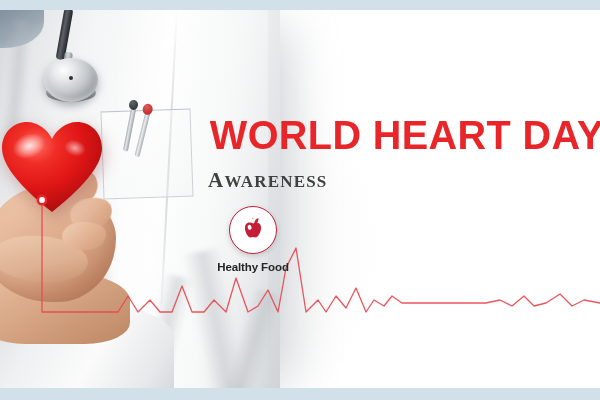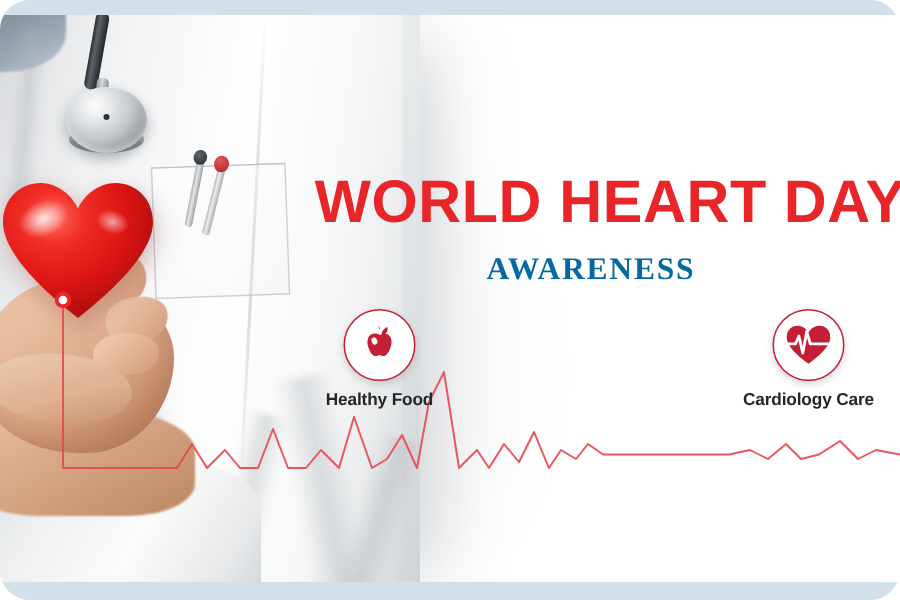"WORLD HEART DAY" #poster { border-radius: 20px -> none }
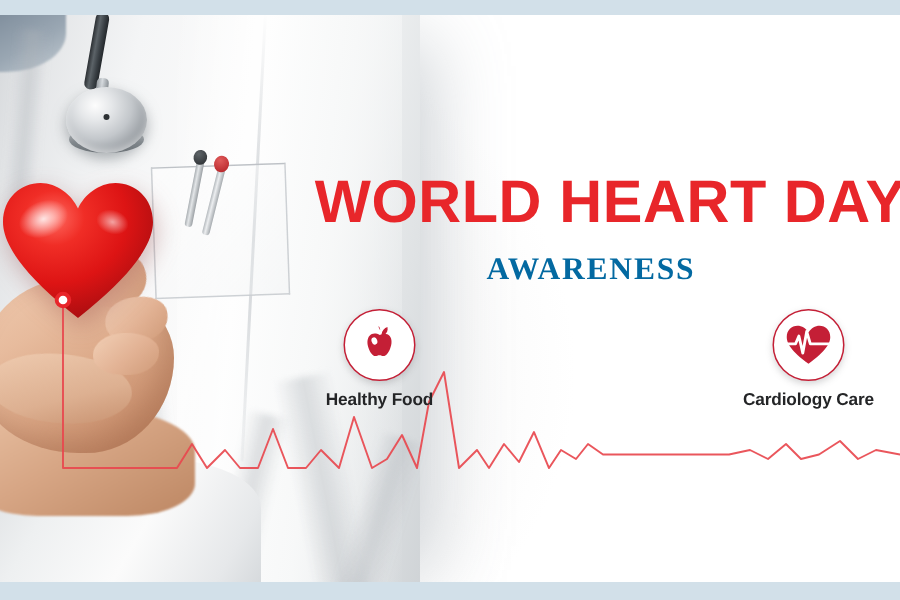"awareness" .title-sub { color: #0369a1 -> #404040; font-size: 30px -> 24px; text-align: center -> none }
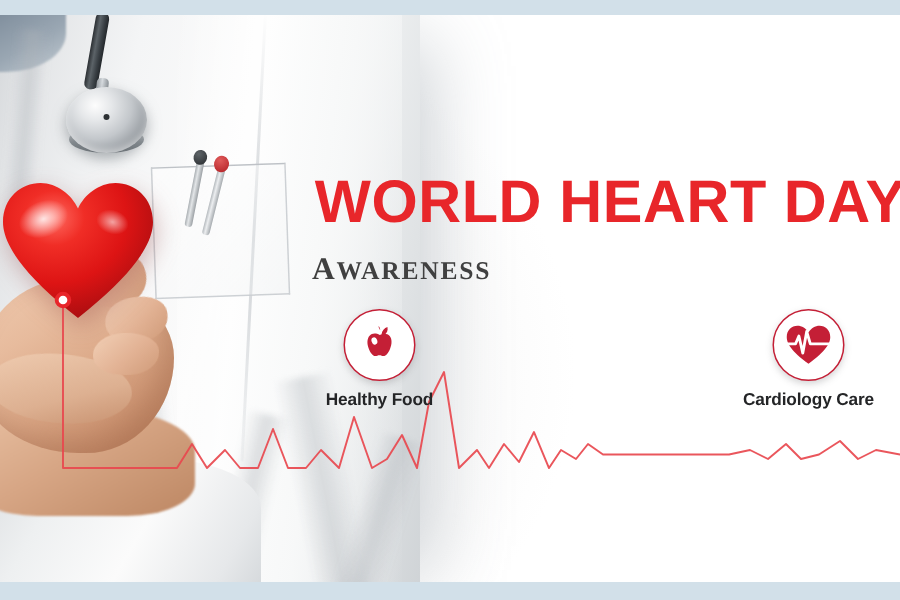"Cardiology Care" div.icon-item { html: <div> <div> <svg> <path></path> <polyline></polyline> </svg> </div> <div>Cardiology Care</div> </div> -> none }
